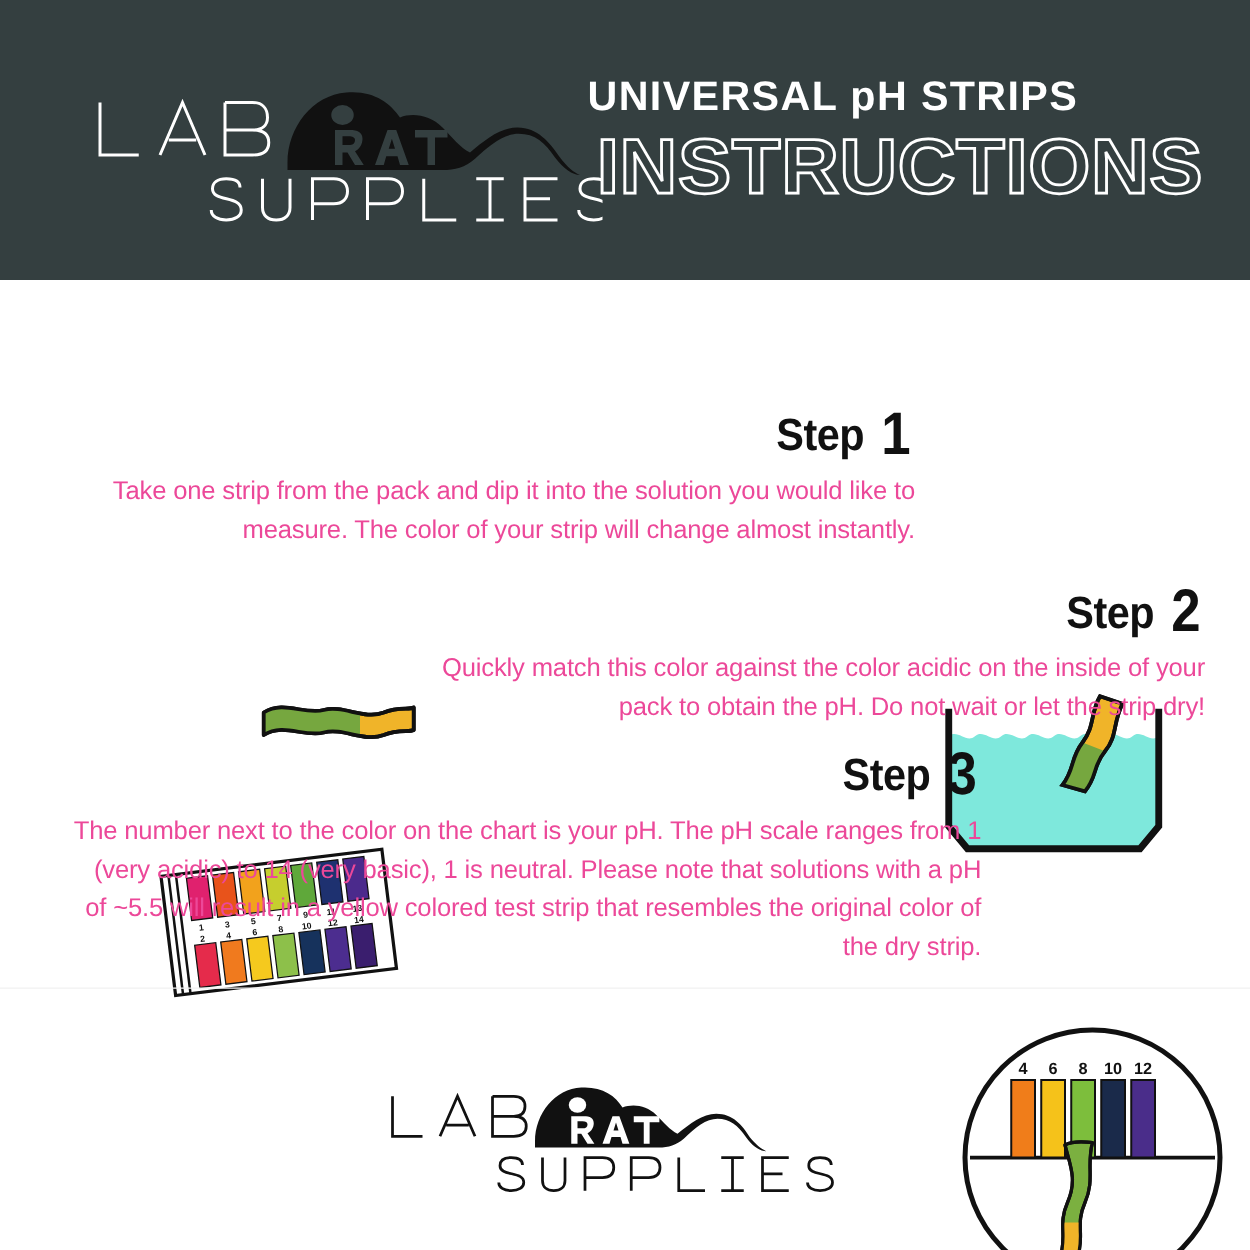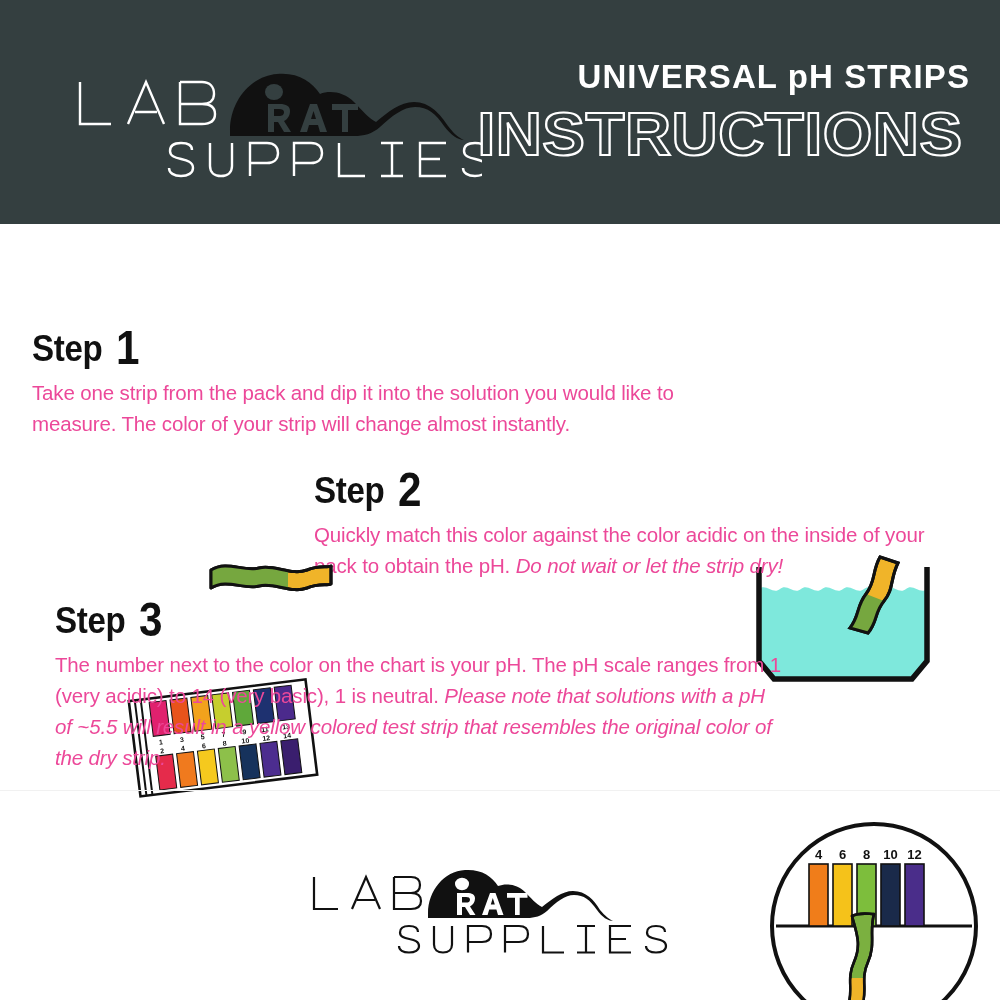"UNIVERSAL pH STRIPS" .hdr-line1 { text-align: right -> left }
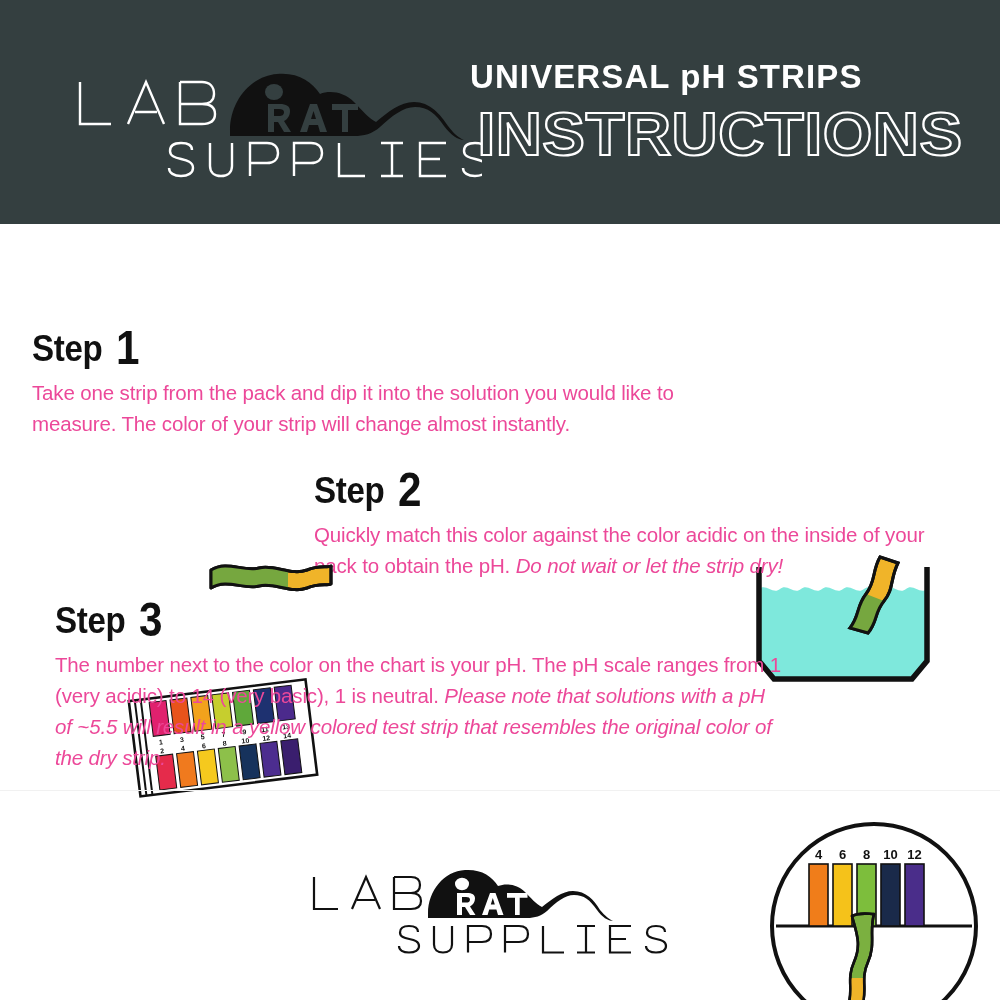"Step 1" .body-area { text-align: none -> right }
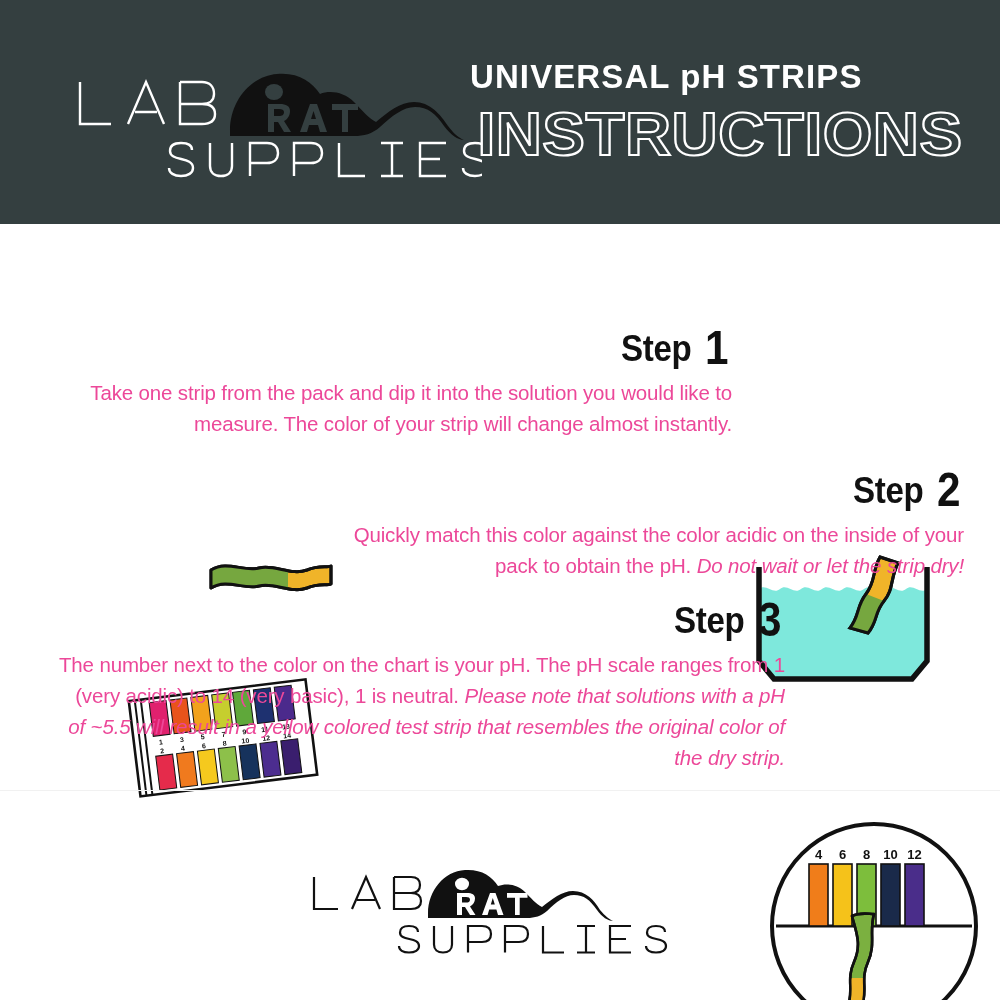"Do not wait or let" .step-body .em { font-style: italic -> none }
